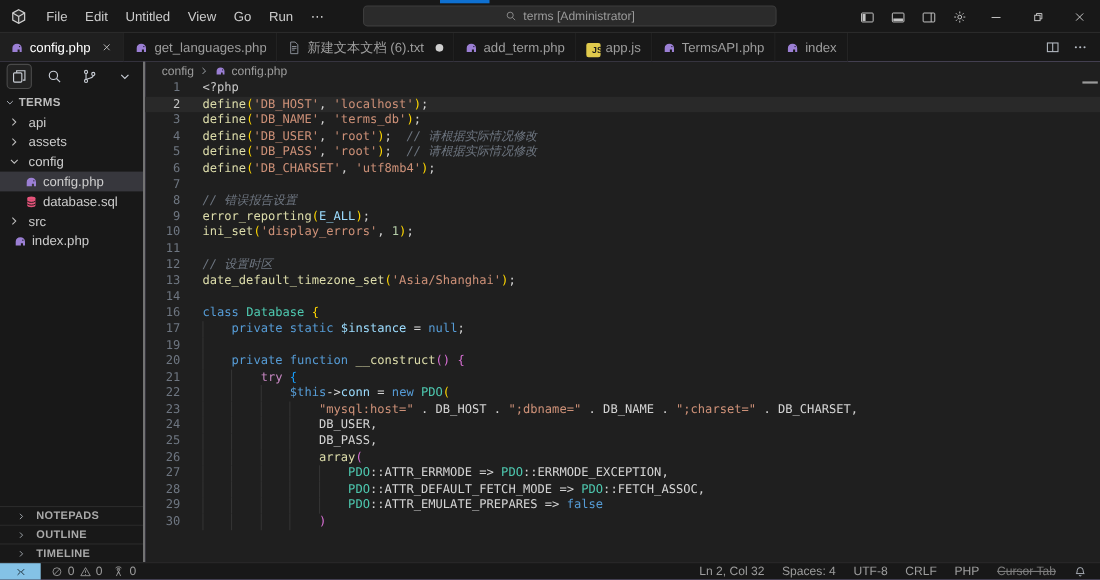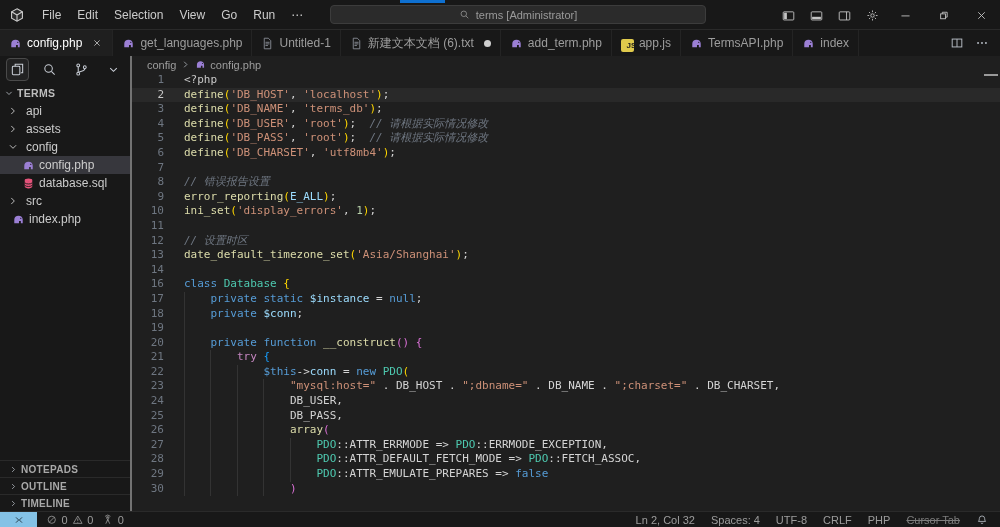"Selection" span.menu-item { text: Selection -> Untitled }
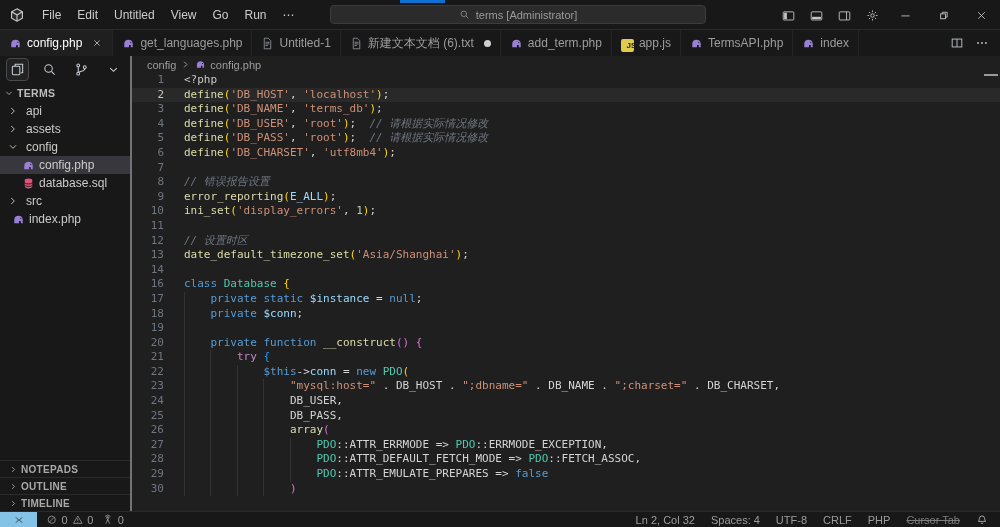"Untitled-1" div.tab { html: <div> <span> <svg> <path></path> <path></path> </svg> </span> <span>Untitled-1</span> </div> -> none }
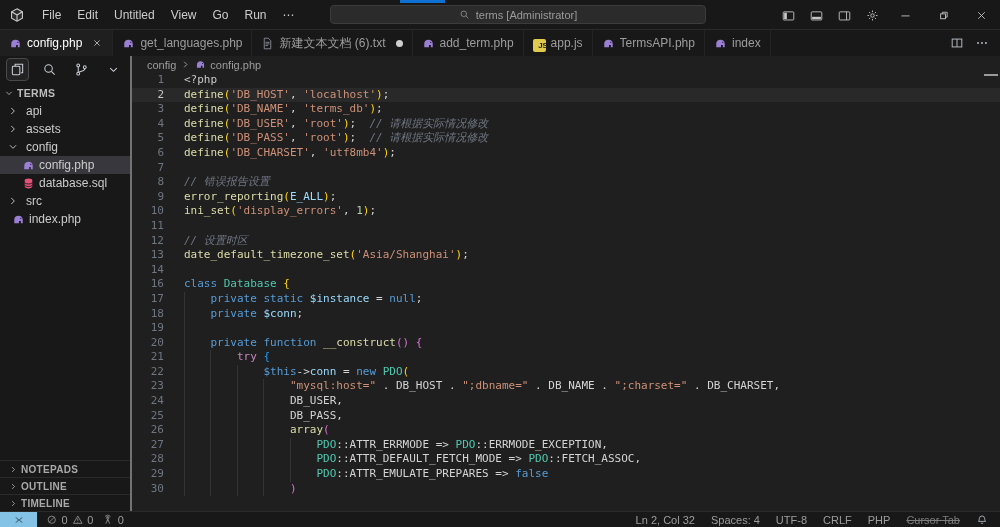"18" div.cline { html: <div> <span>18</span> <span><span></span><span> </span><span>private</span><span> </span><span>$conn</span><span>;</span></span> </div> -> none }
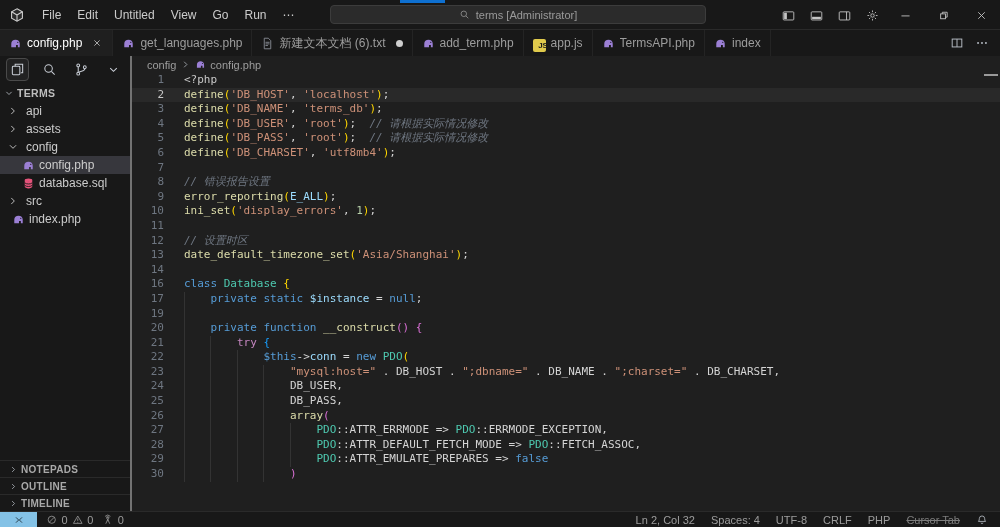"NOTEPADS" .bsec { gap: 2px -> 8px; padding-left: 8px -> 14px }
